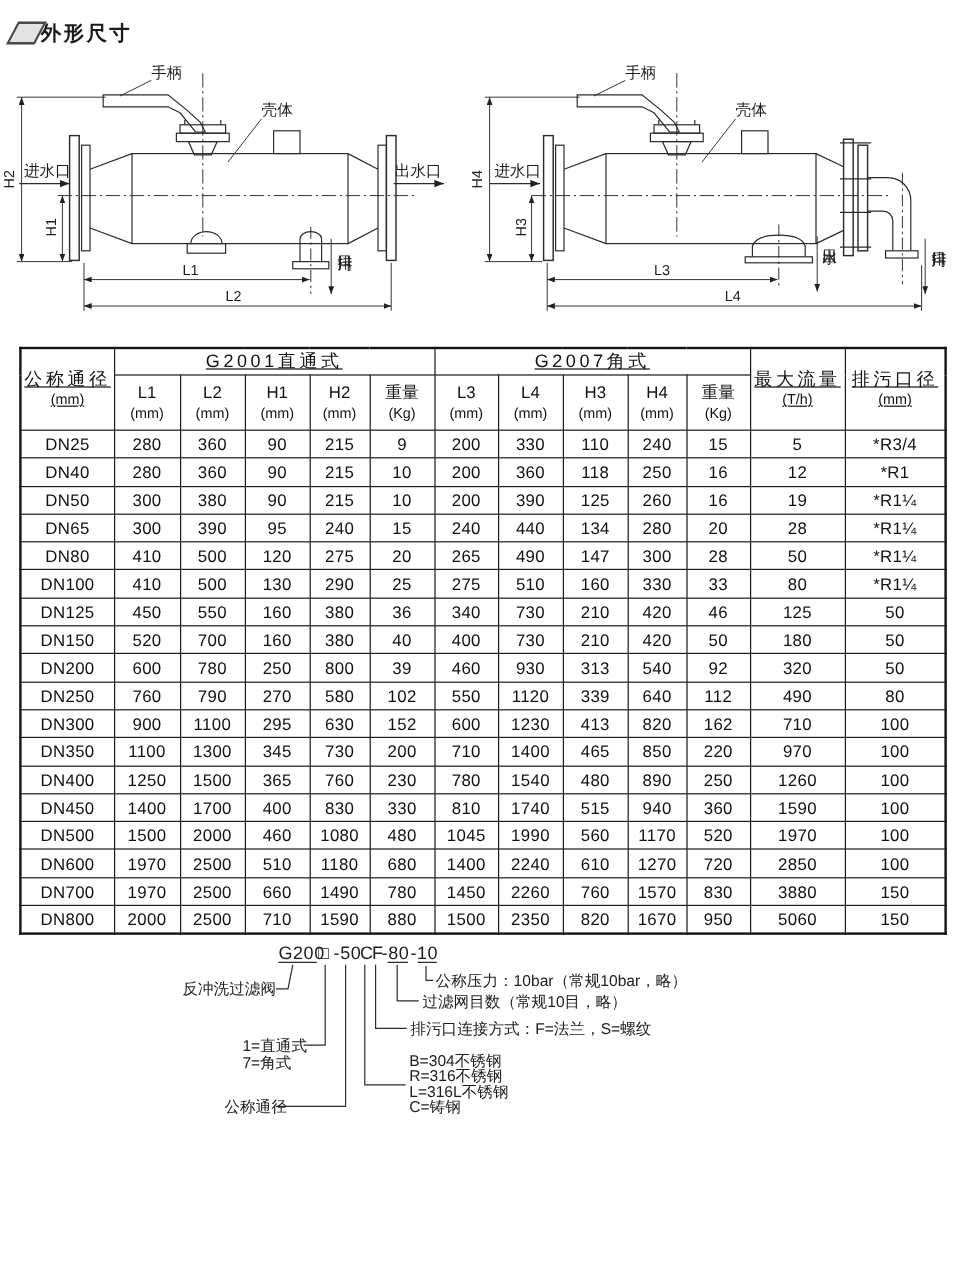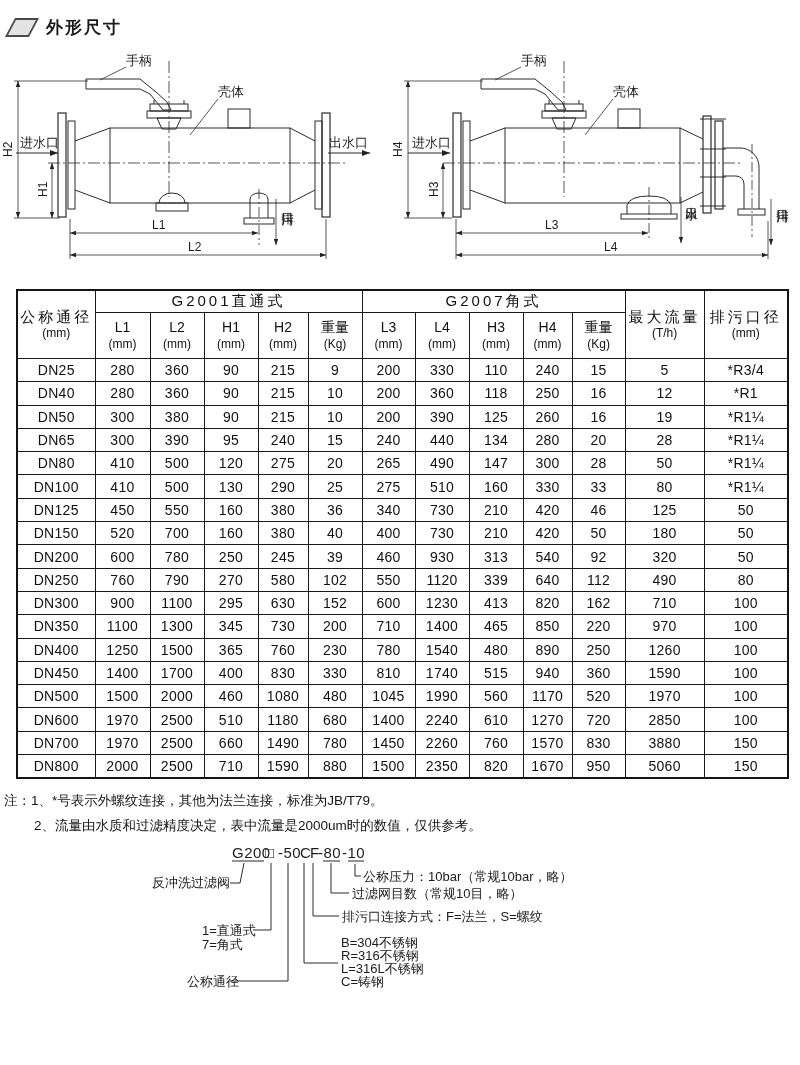"外形尺寸" .section-head { gap: 12px -> none }
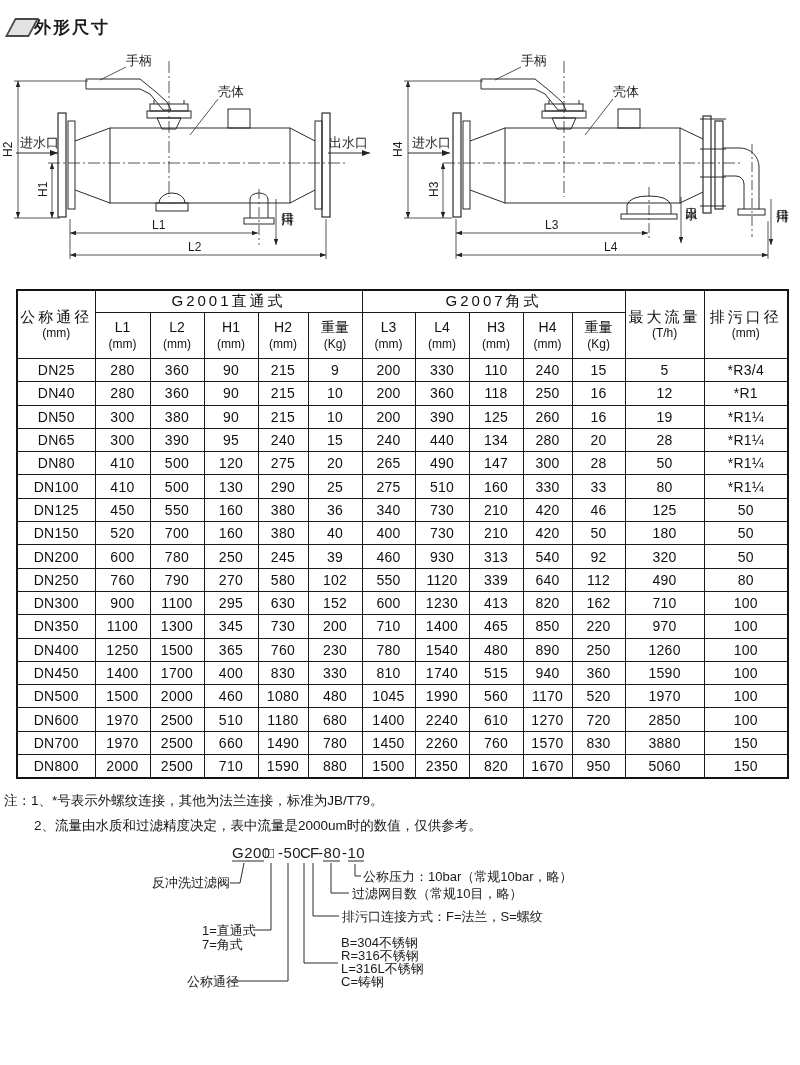"G2001直通式" table.dims thead tr.group th { text-decoration: none -> underline }
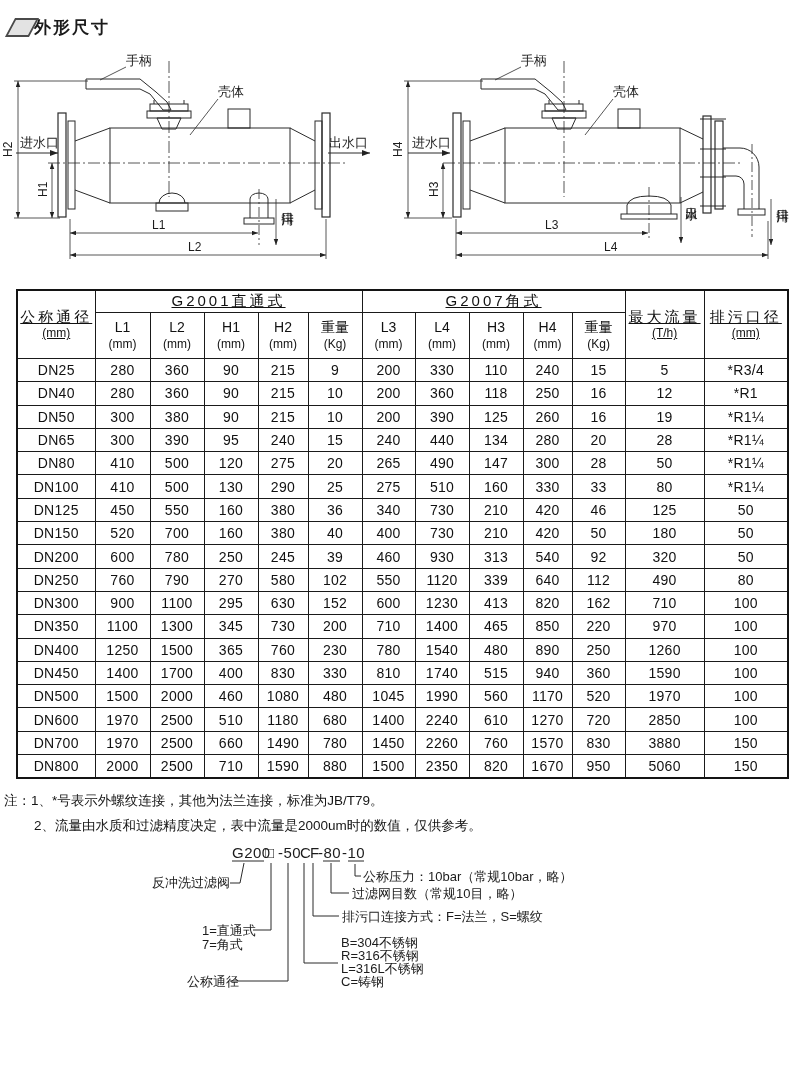"245" td { text: 245 -> 800 }
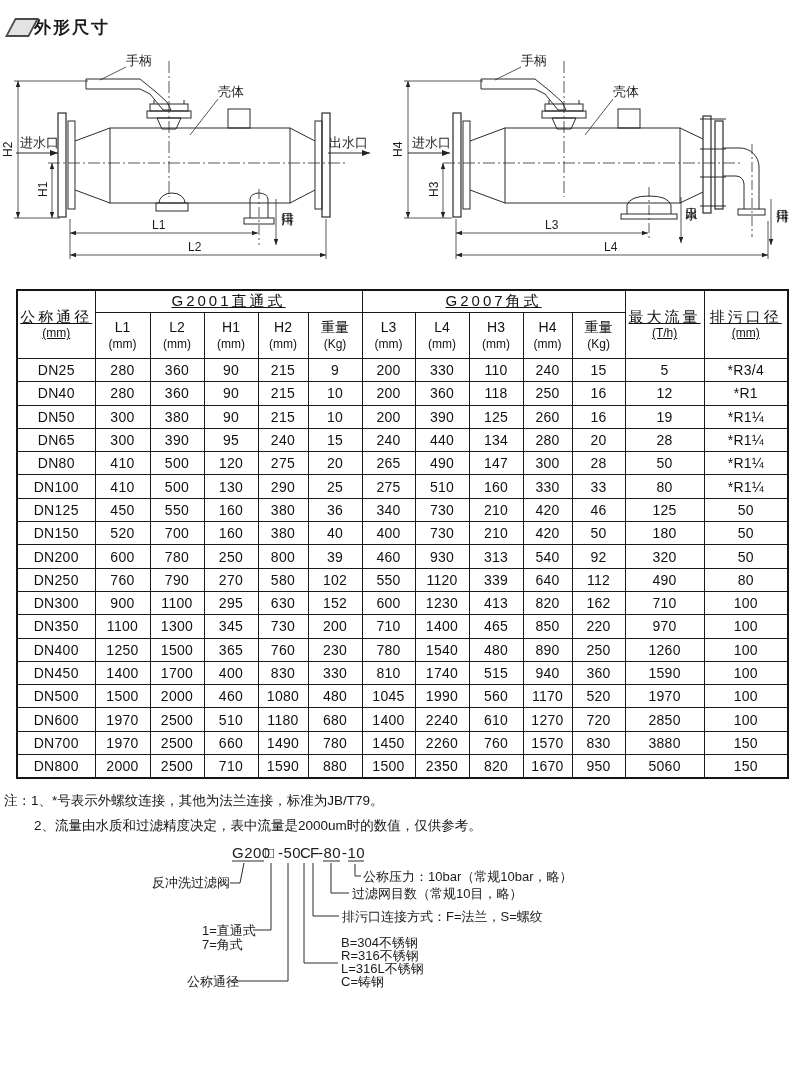"注：1、*号表示外螺纹连接，其他为法兰连接，标准为JB/T79。" div.notes { html: <div> <div>注：1、*号表示外螺纹连接，其他为法兰连接，标准为JB/T79。</div> <div>2、流量由水质和过滤精度决定，表中流量是2000um时的数值，仅供参考。</div> </div> -> none }
